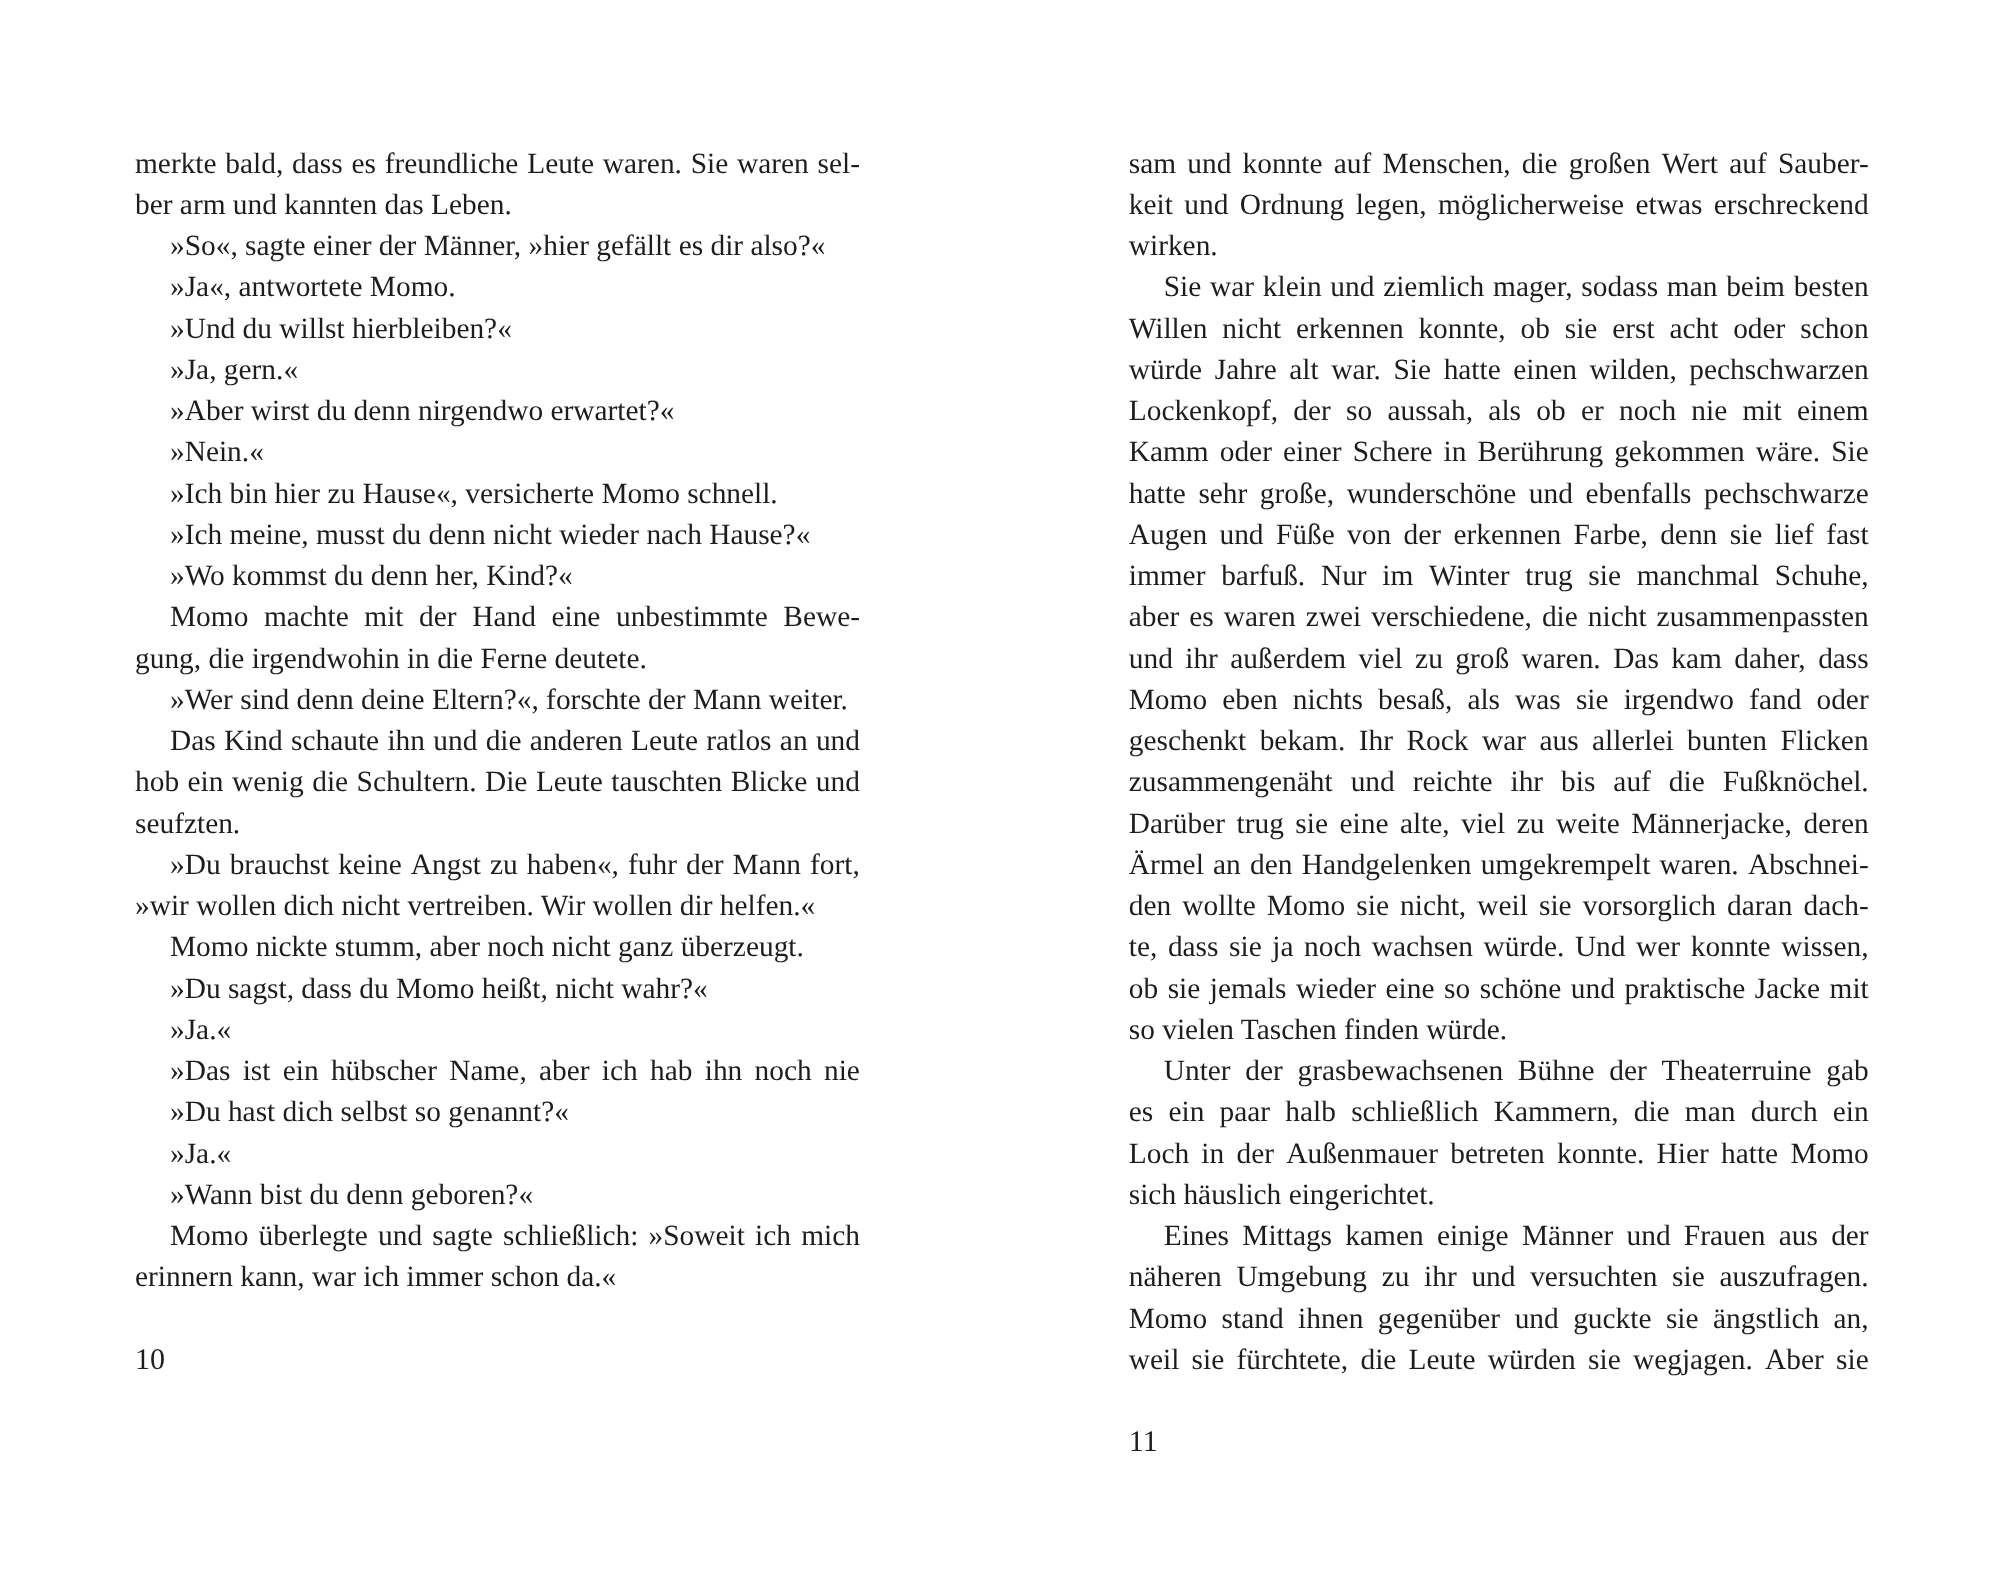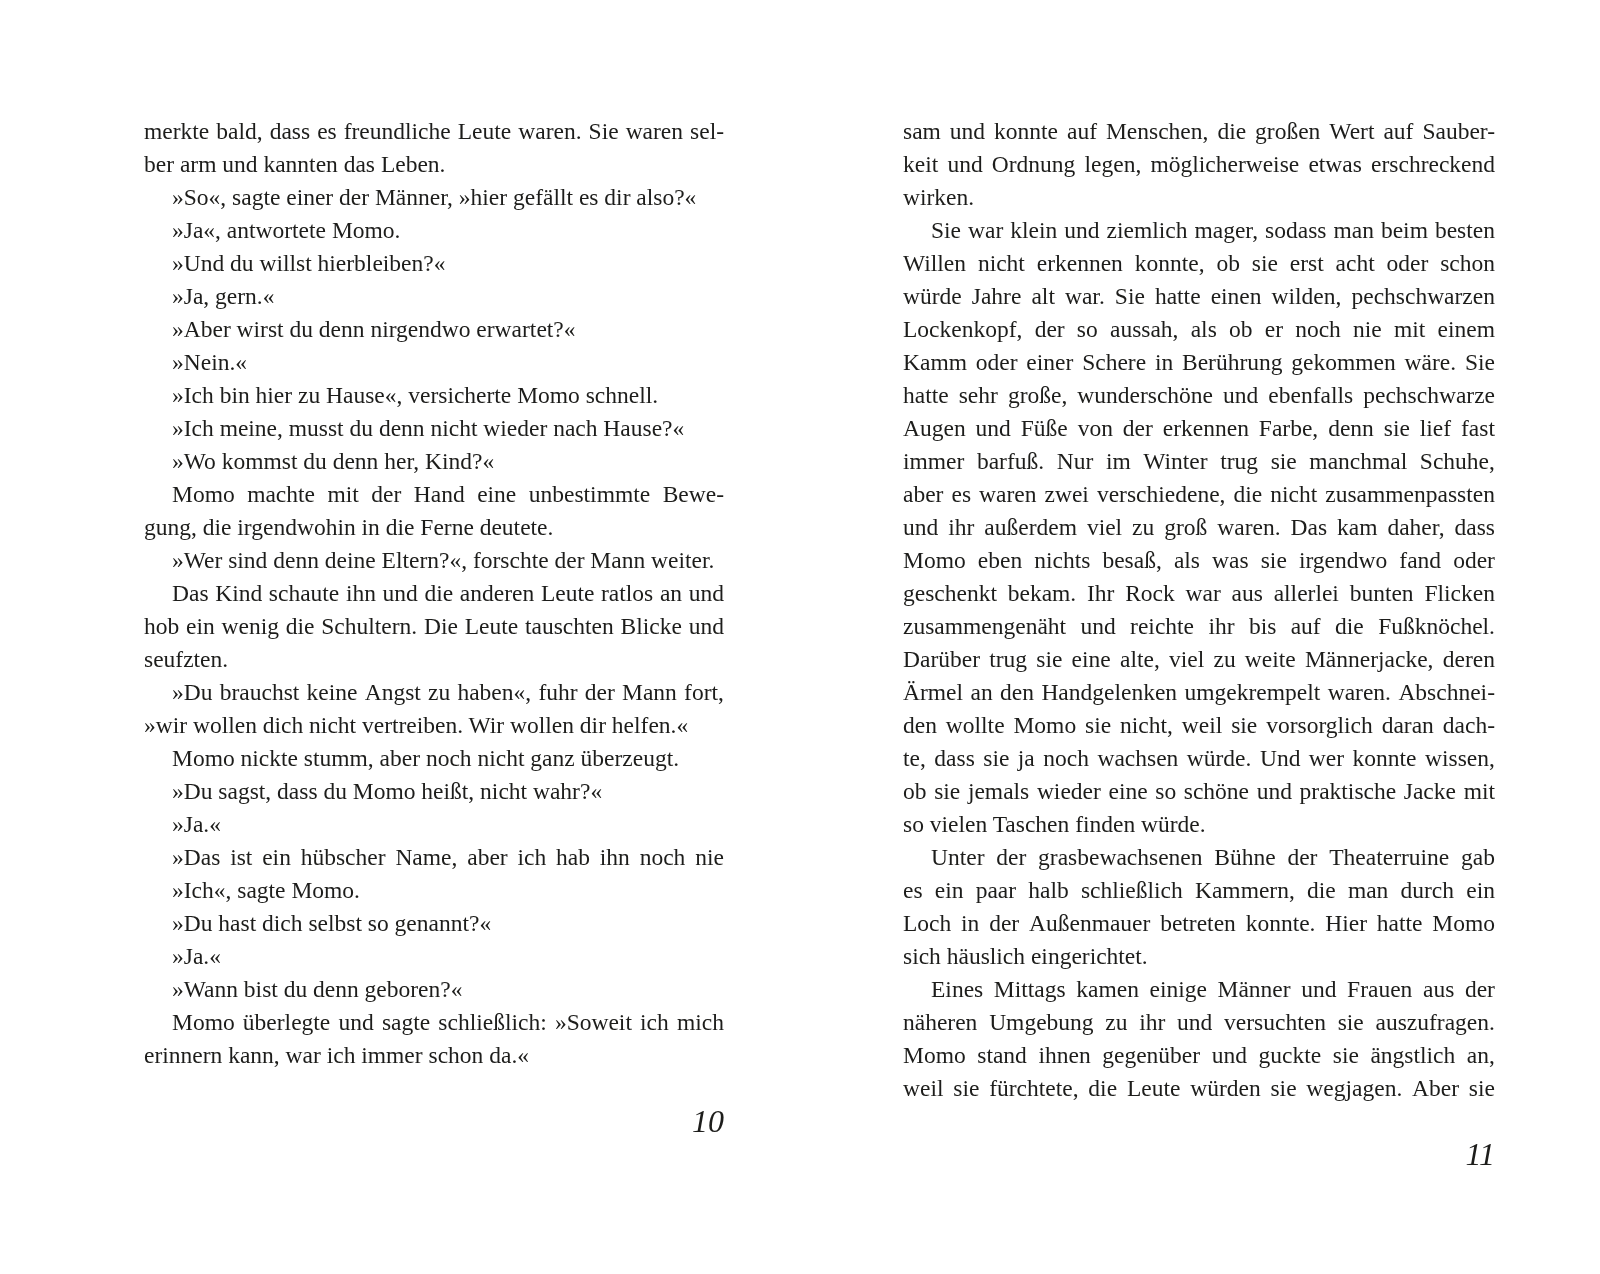"merkte" .page.left { margin-left: 36px -> none }
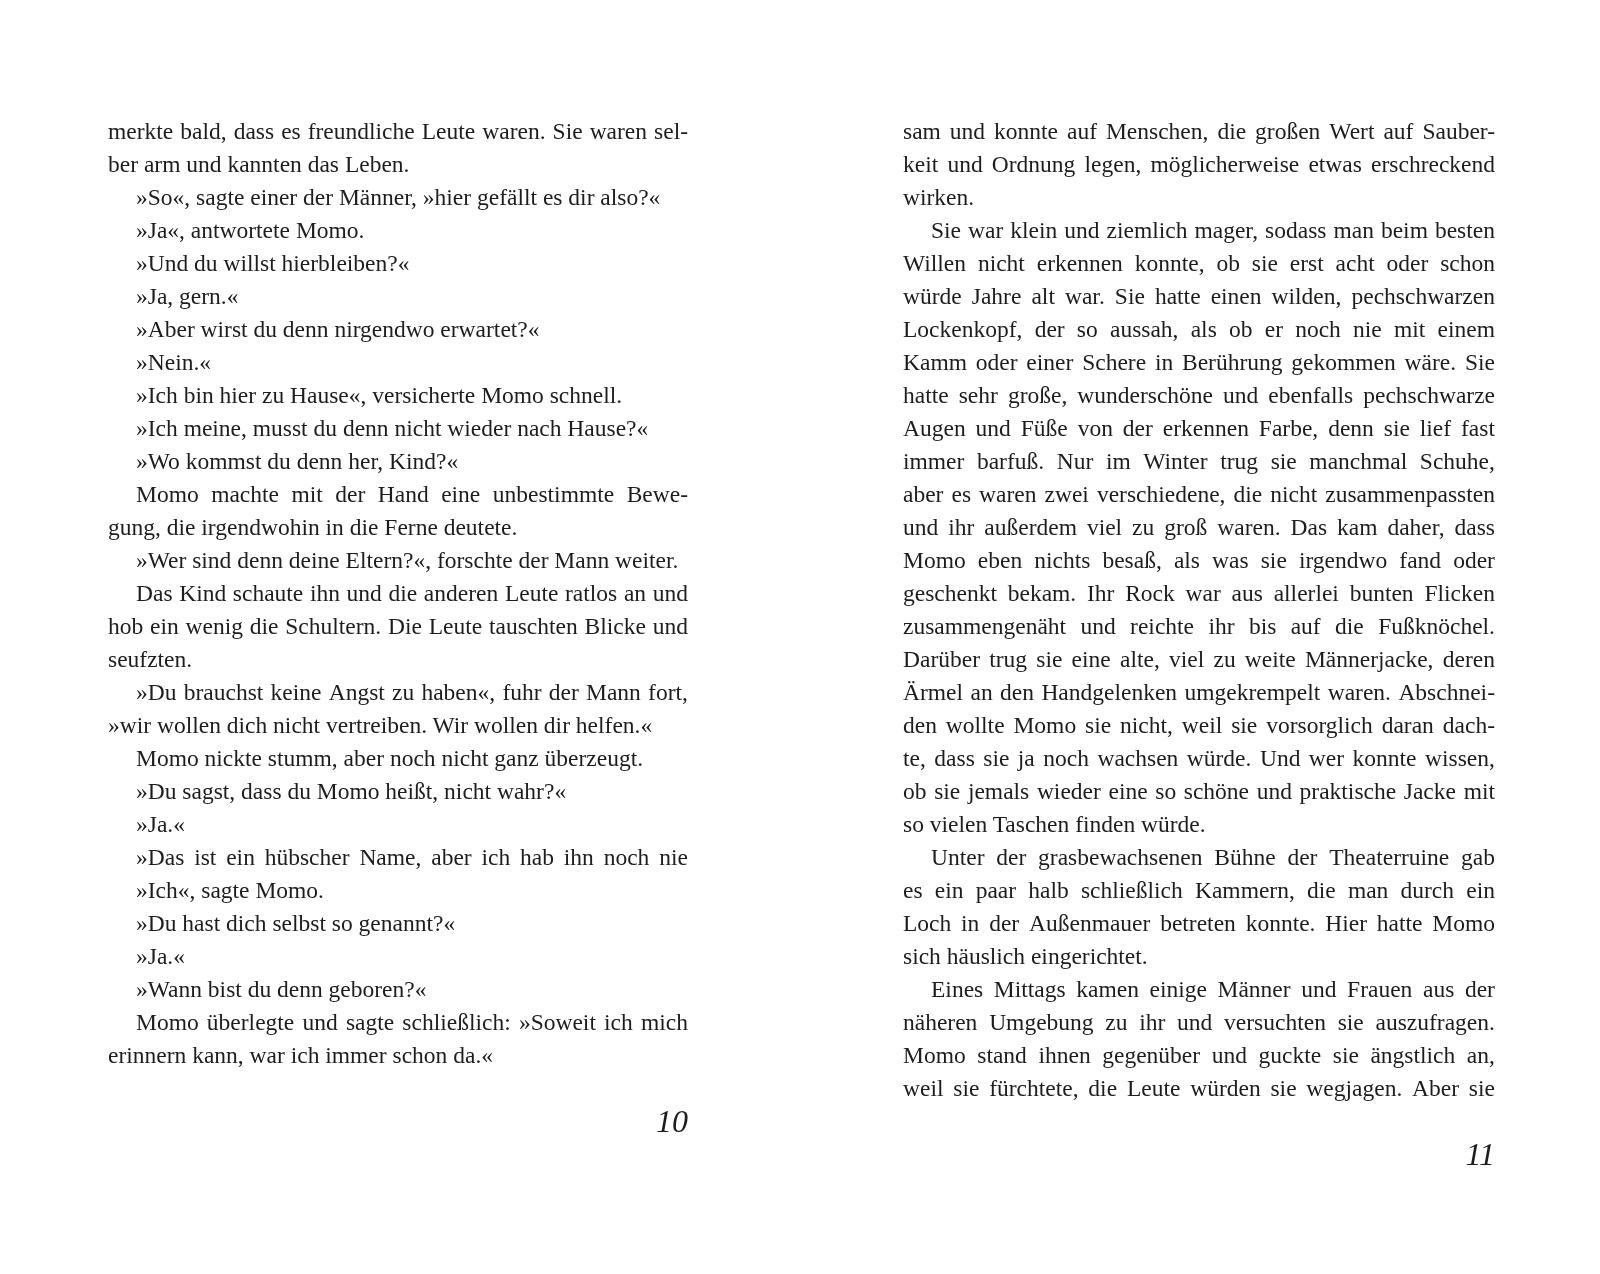"»Ich«, sagte Momo." div.line { html: <div>»Ich«, sagte Momo.</div> -> none }
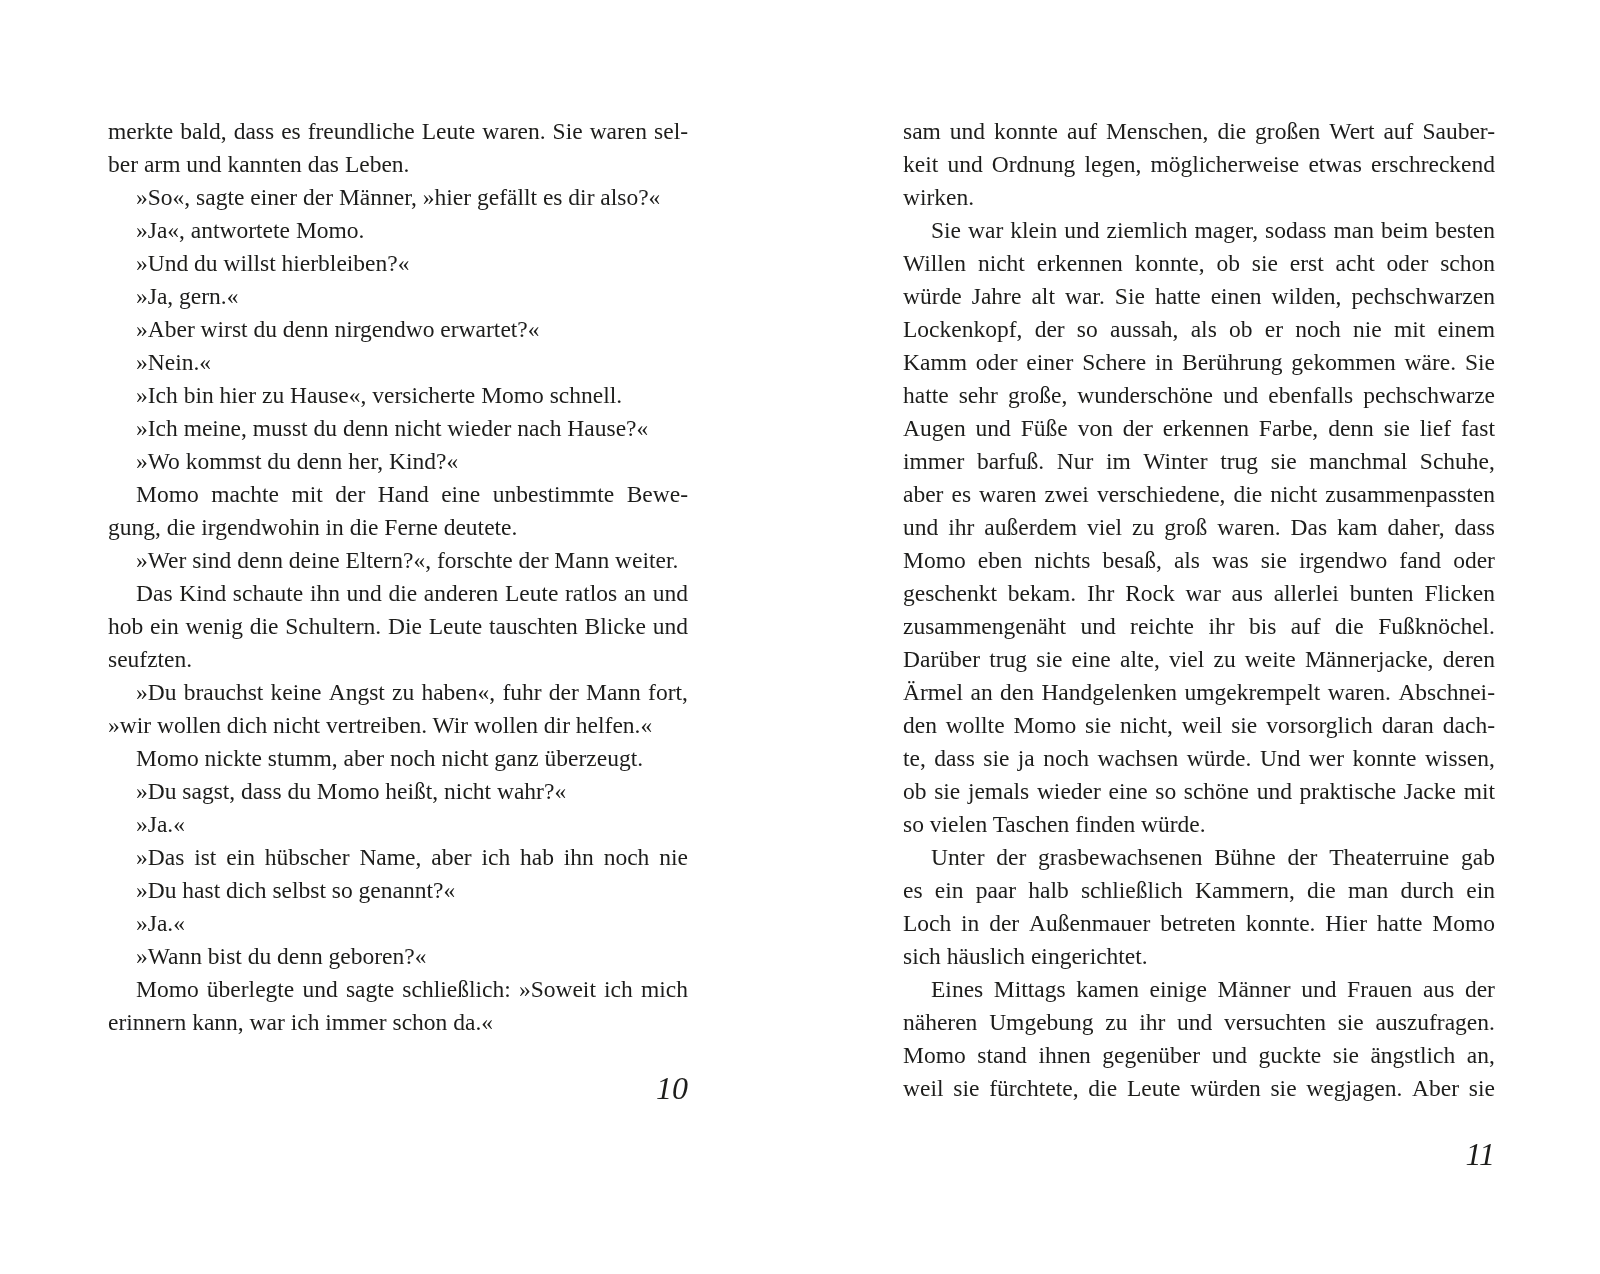"10" .pagenum { font-size: 32px -> 24px; font-style: italic -> none; text-align: right -> left }
